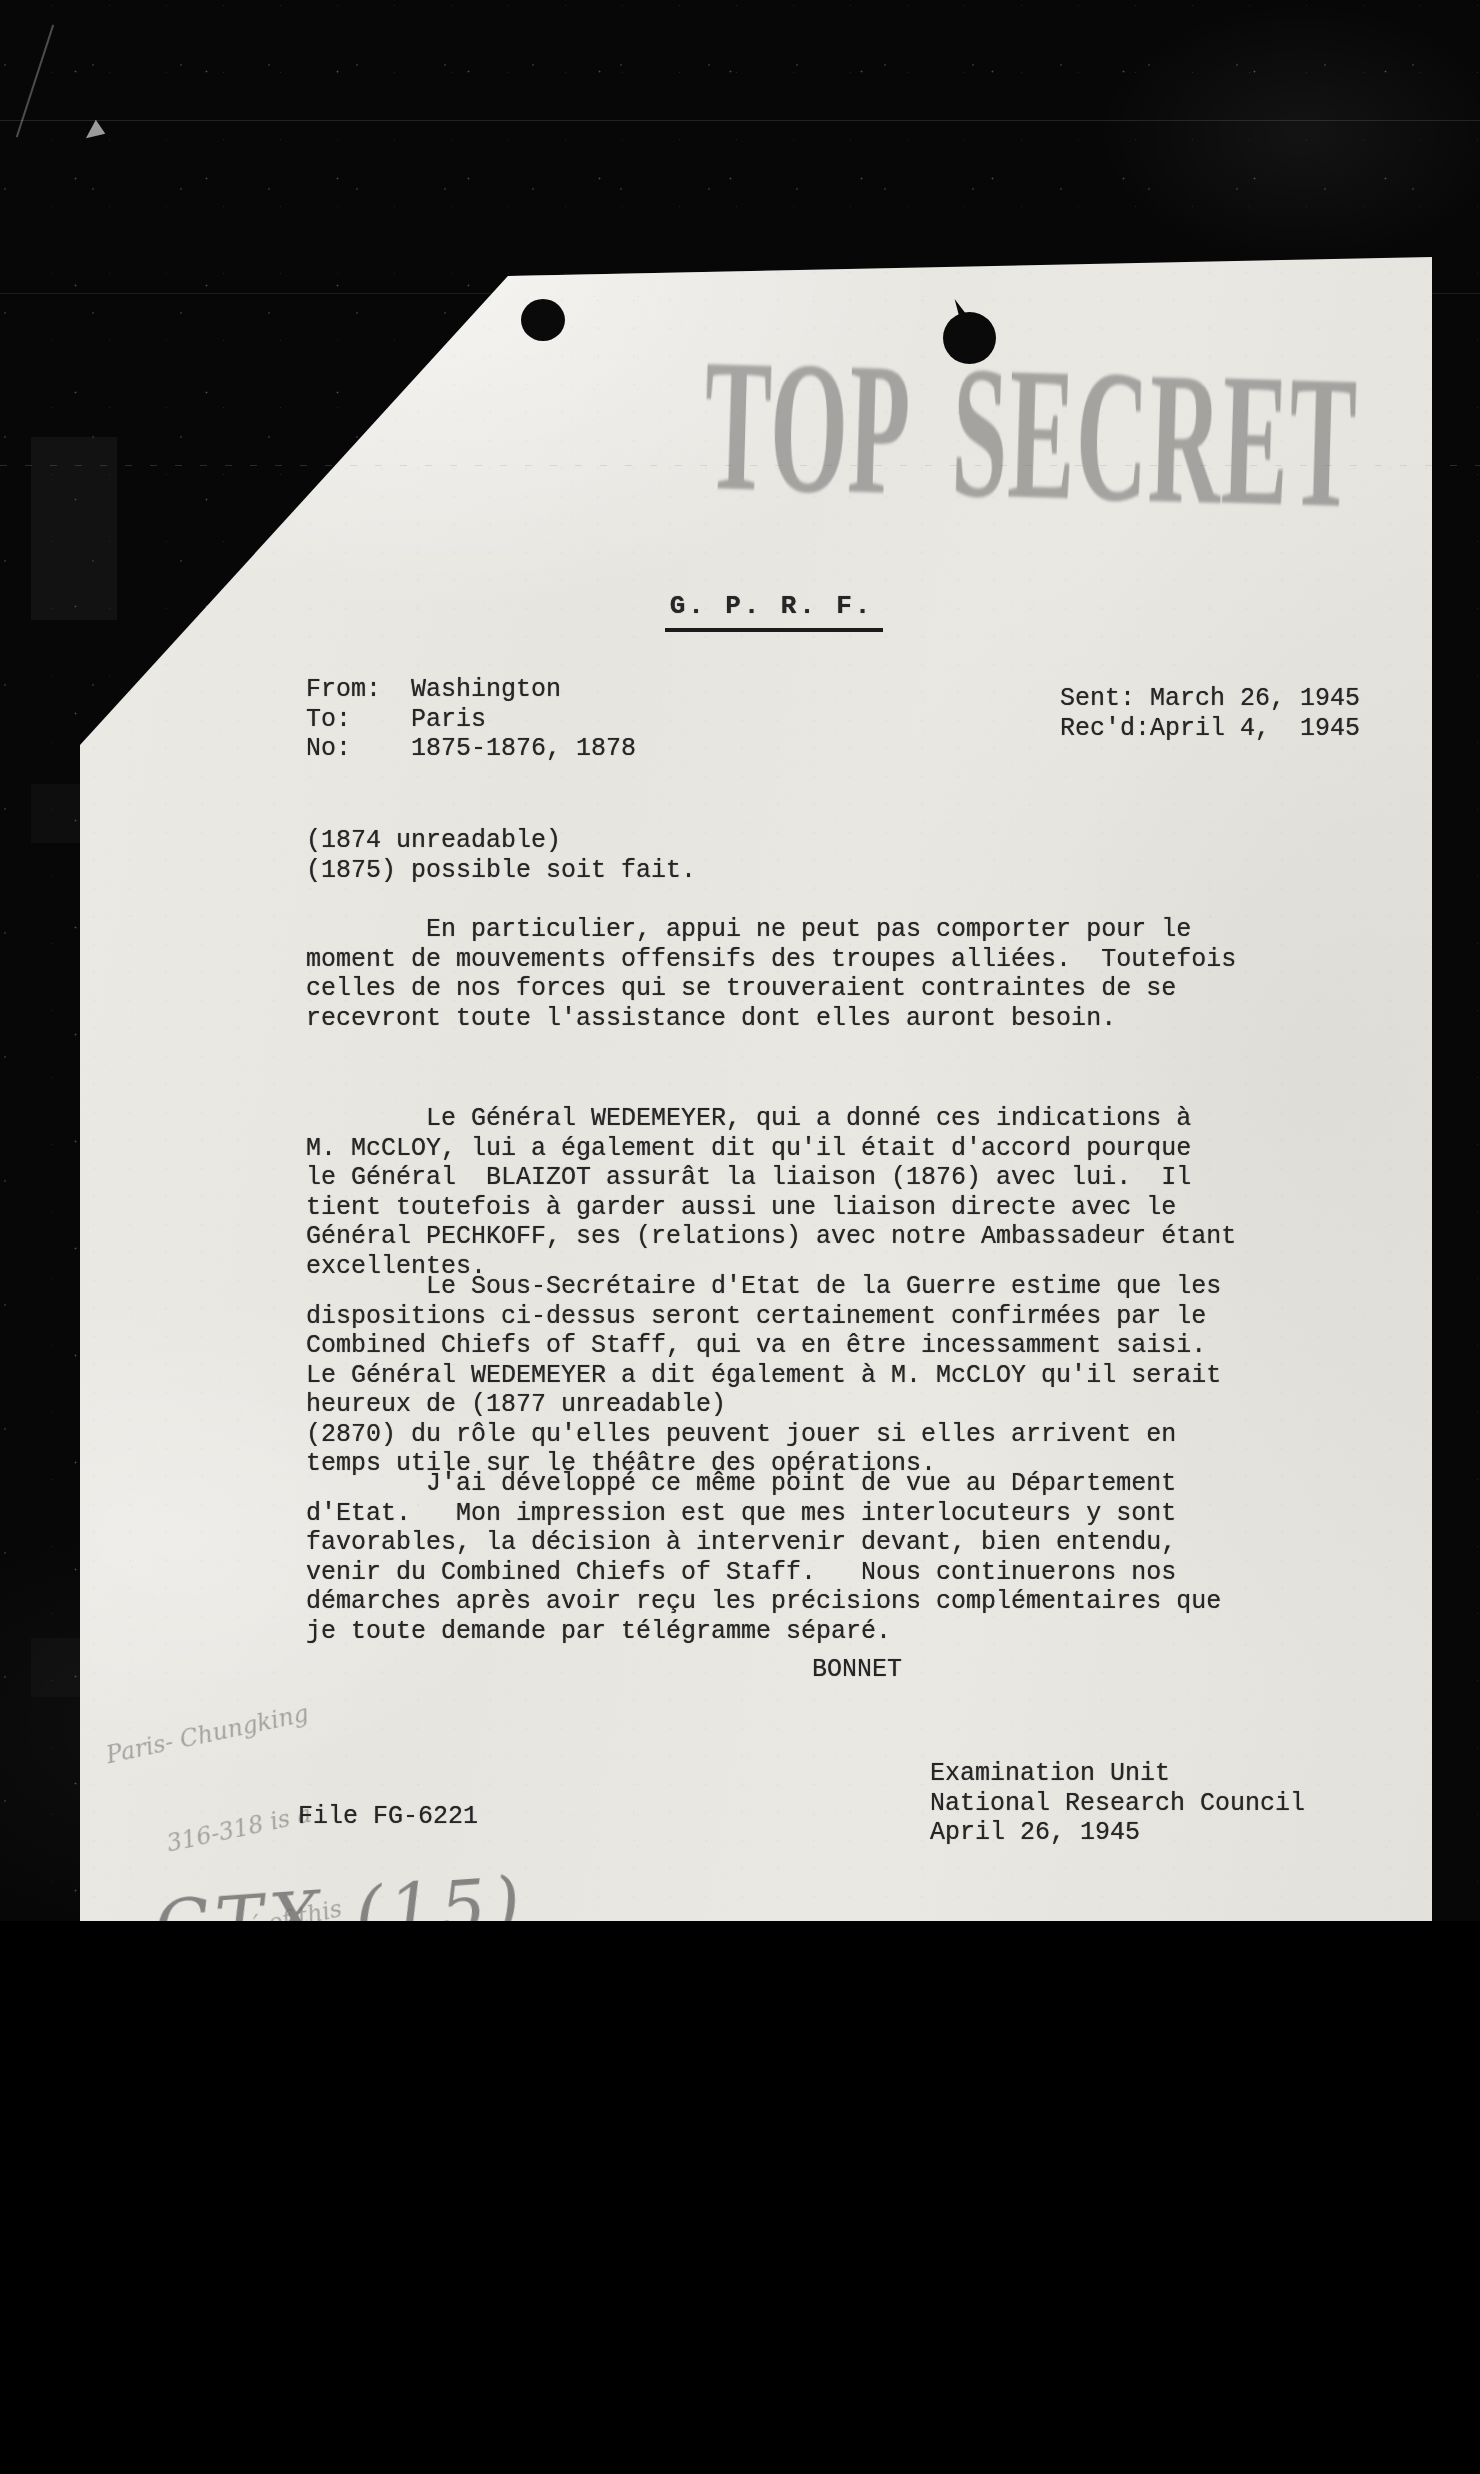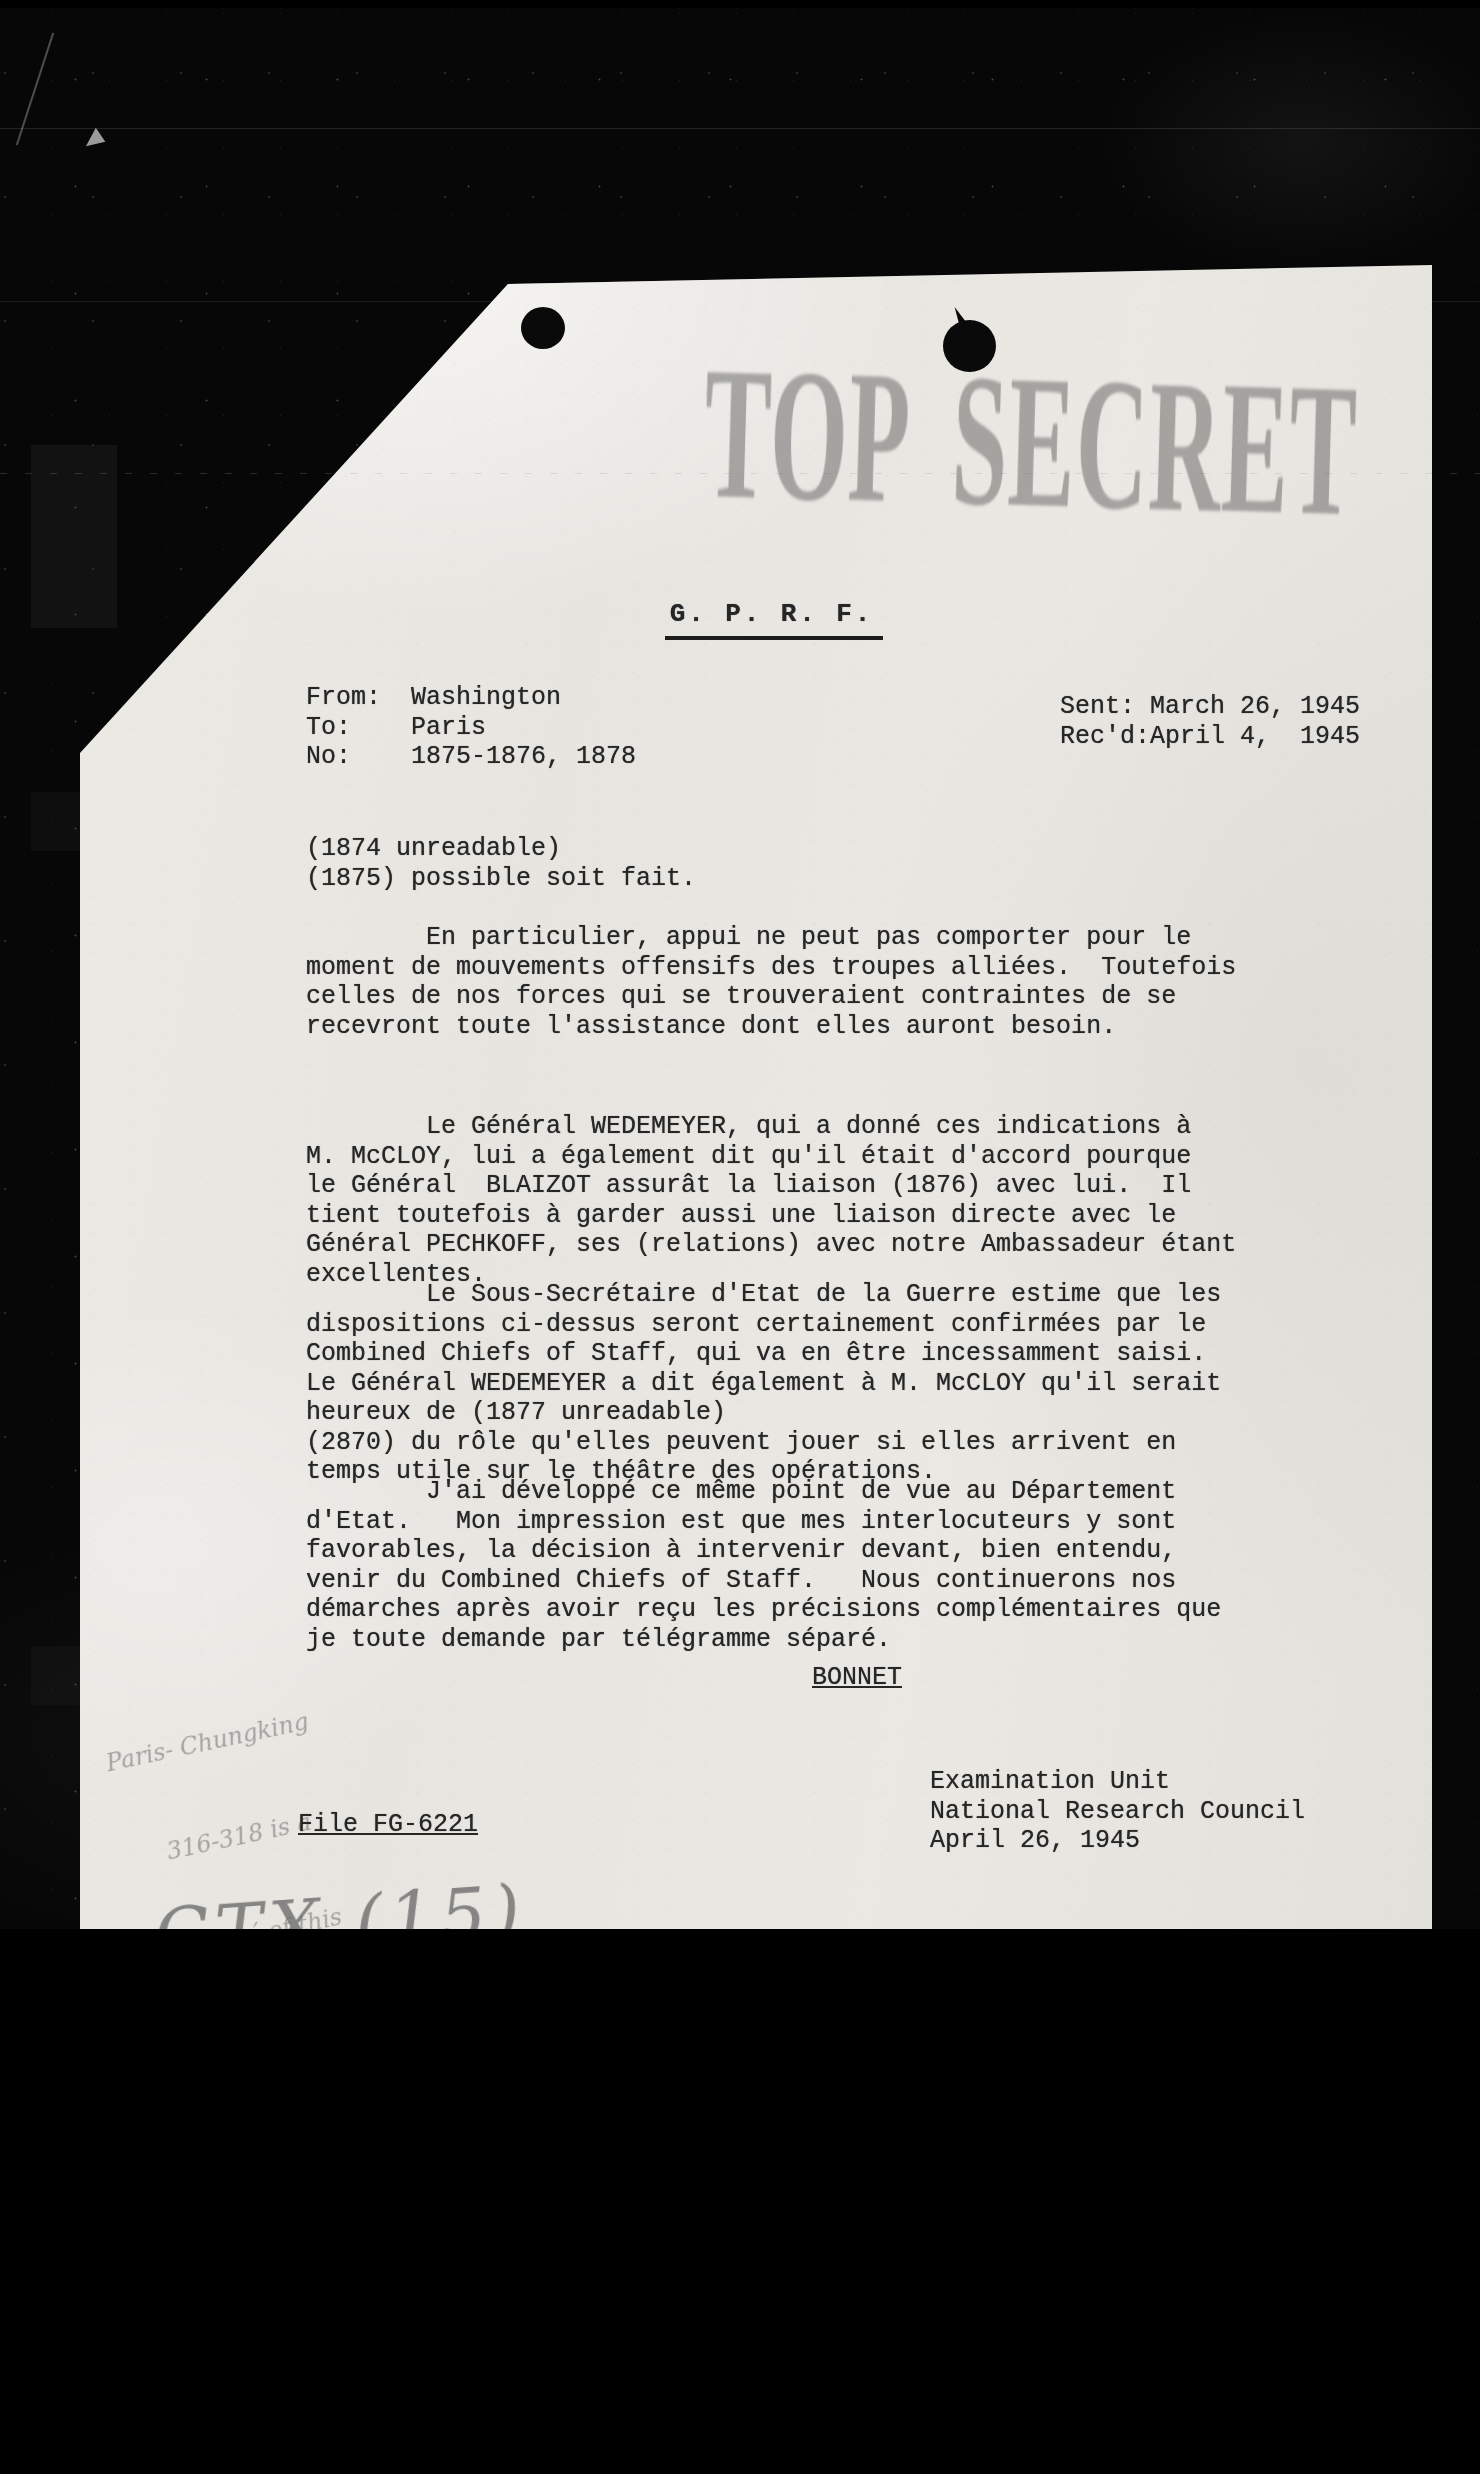"G. P. R. F." #screen { margin-top: 8px -> none }
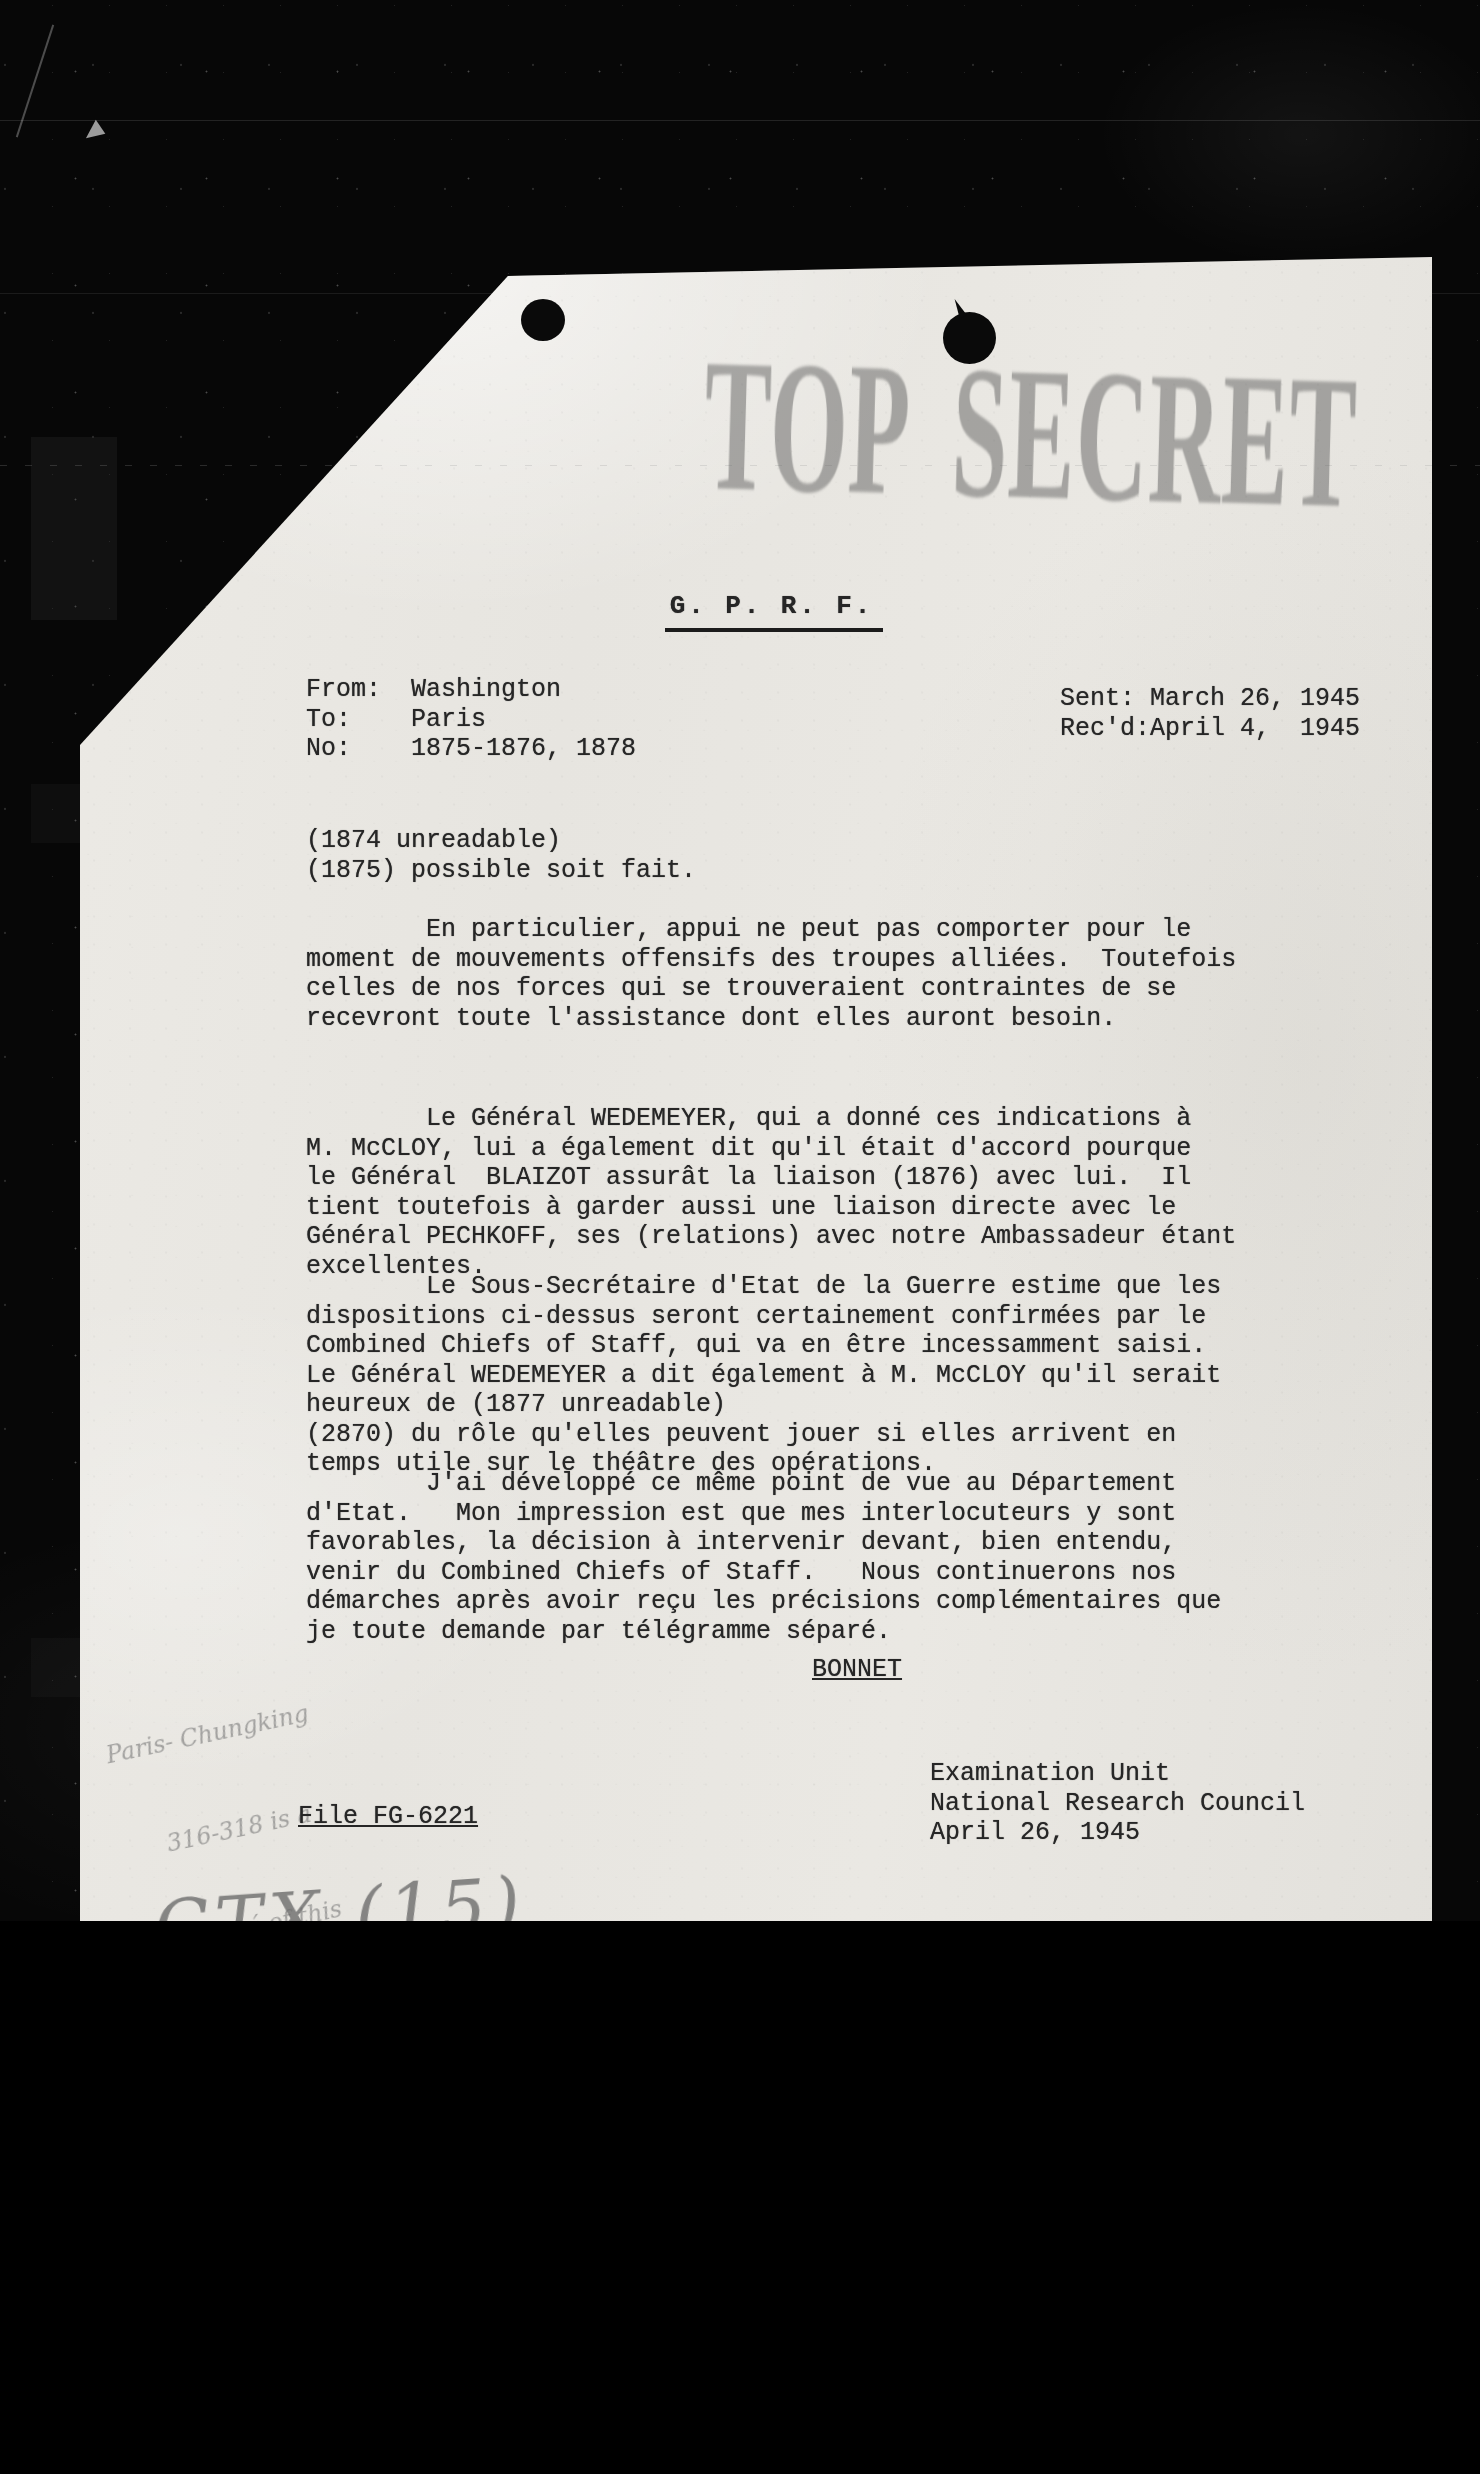"BONNET" .tline { text-decoration: underline -> none }
